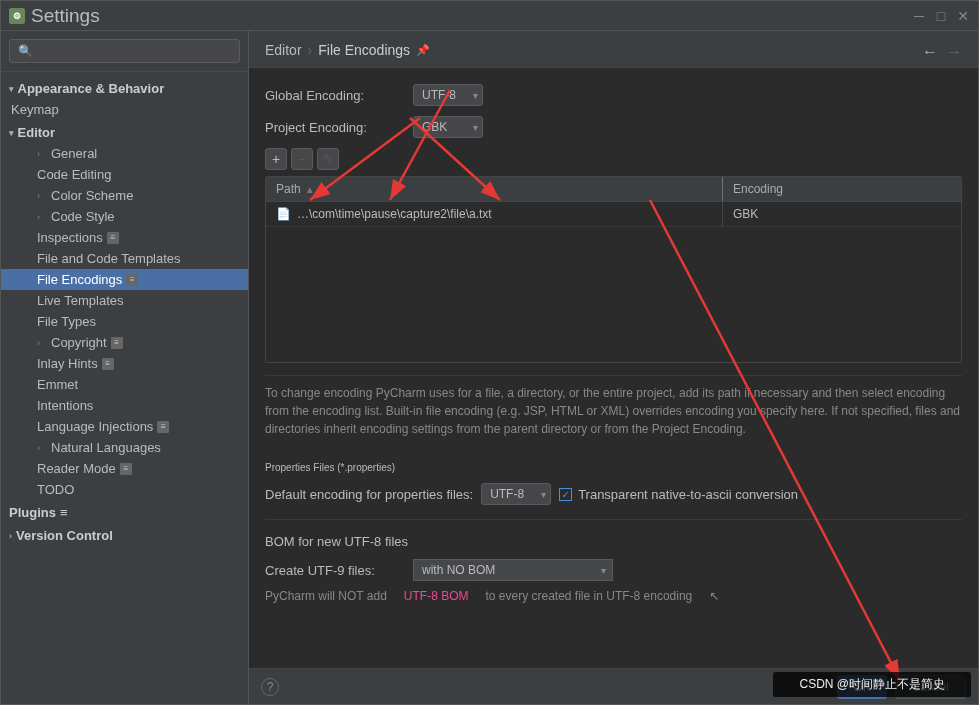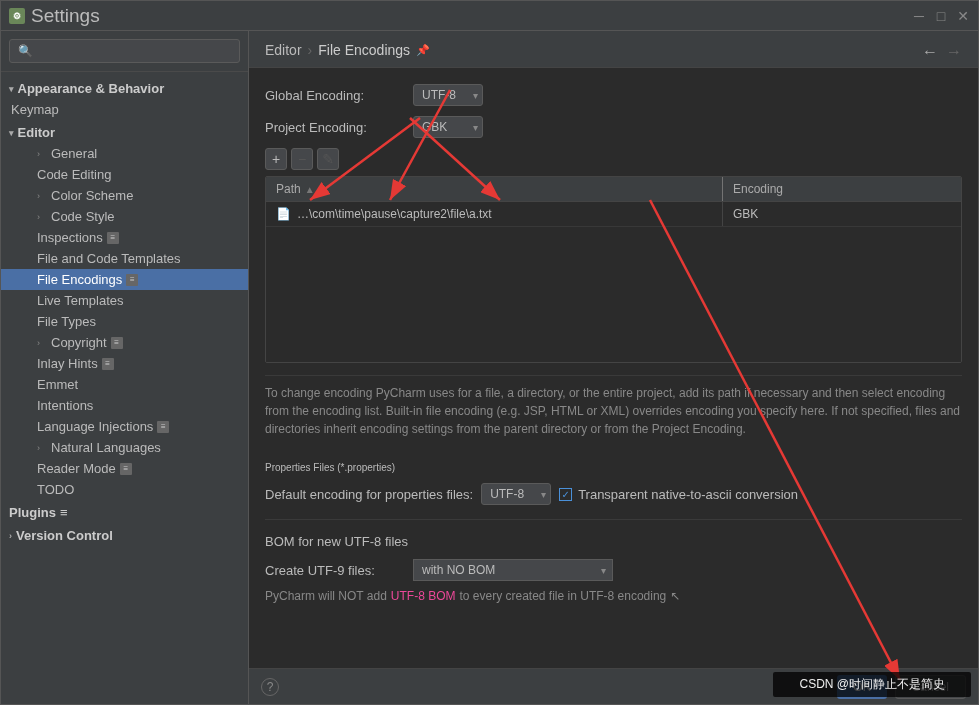"PyCharm will NOT add" .pycharm-note { gap: 4px -> 17px }
